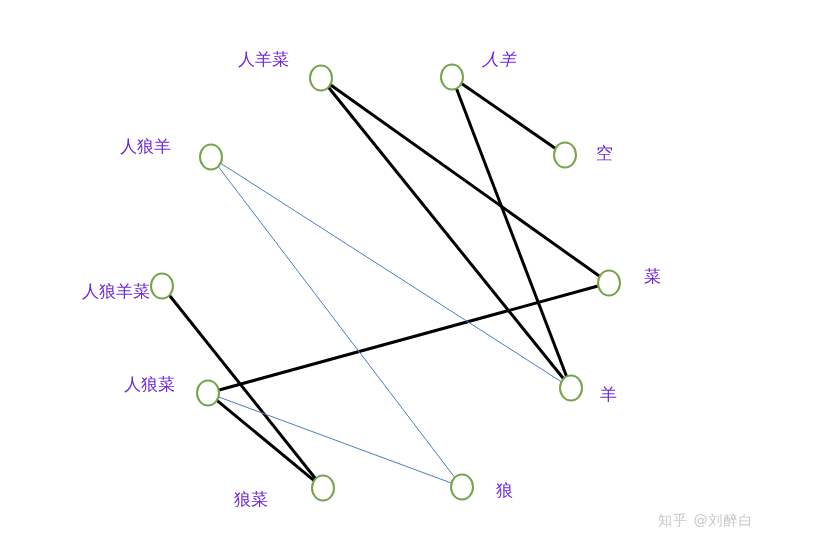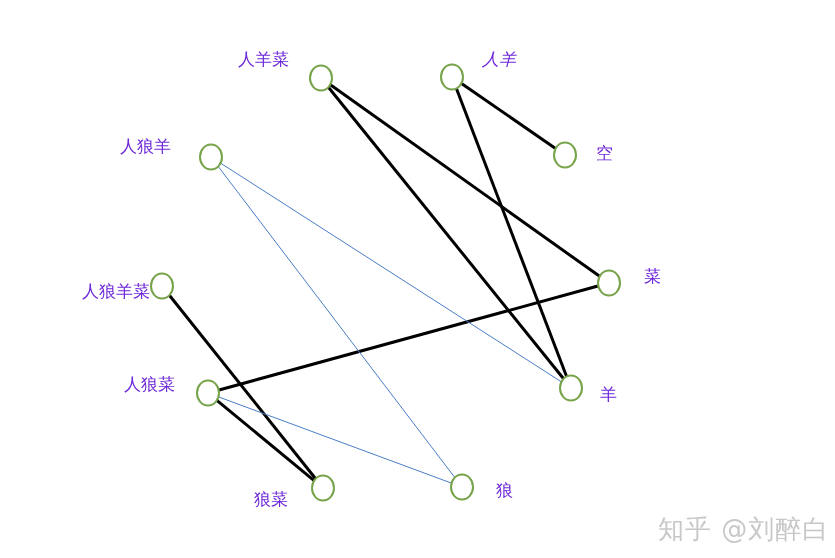"狼菜" div.label { left: 254px -> 234px }
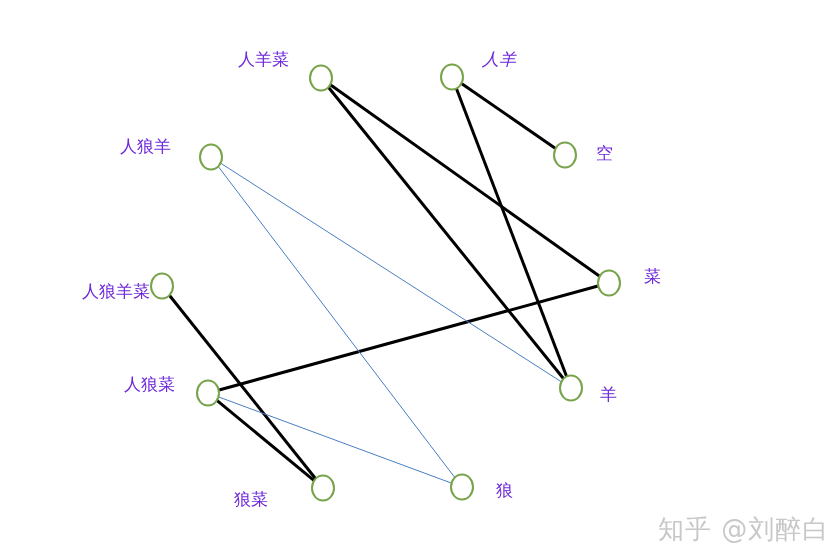"知乎 @刘醉白" .watermark { font-size: 26px -> 14px }
